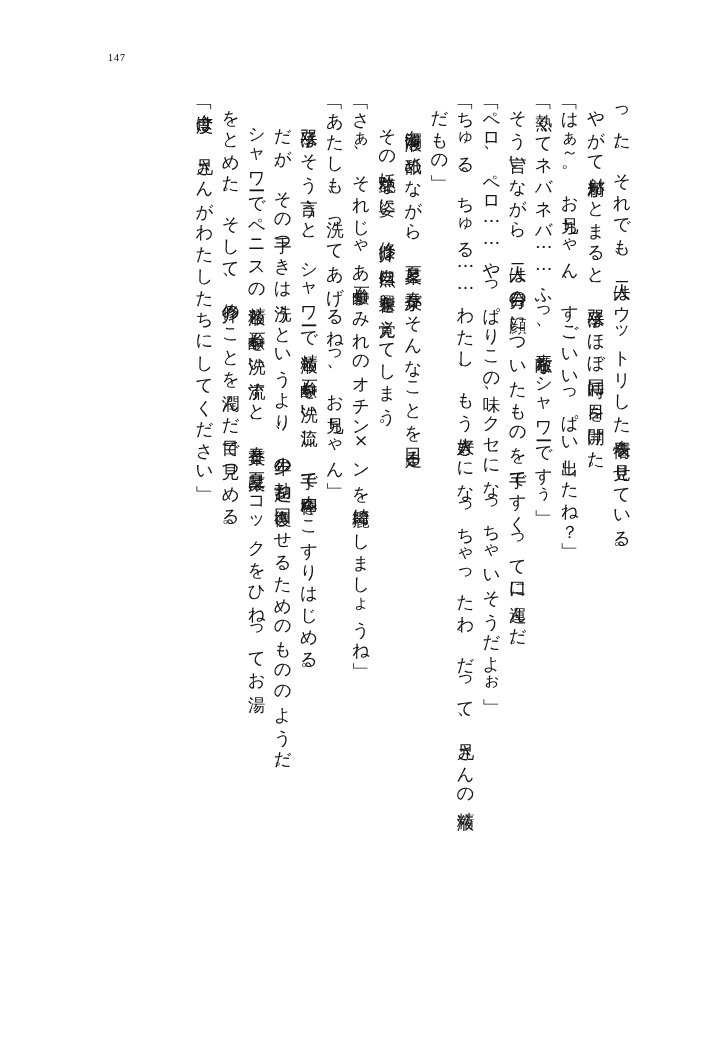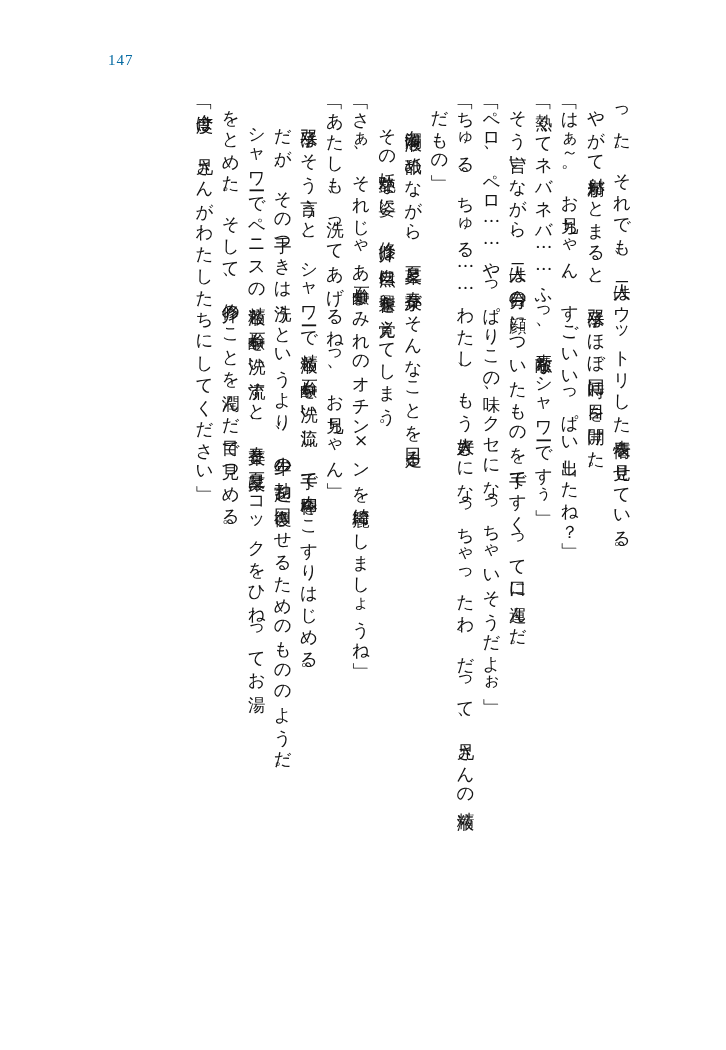"147" .page-number { color: #0369a1 -> #000000; font-size: 15px -> 10px }
